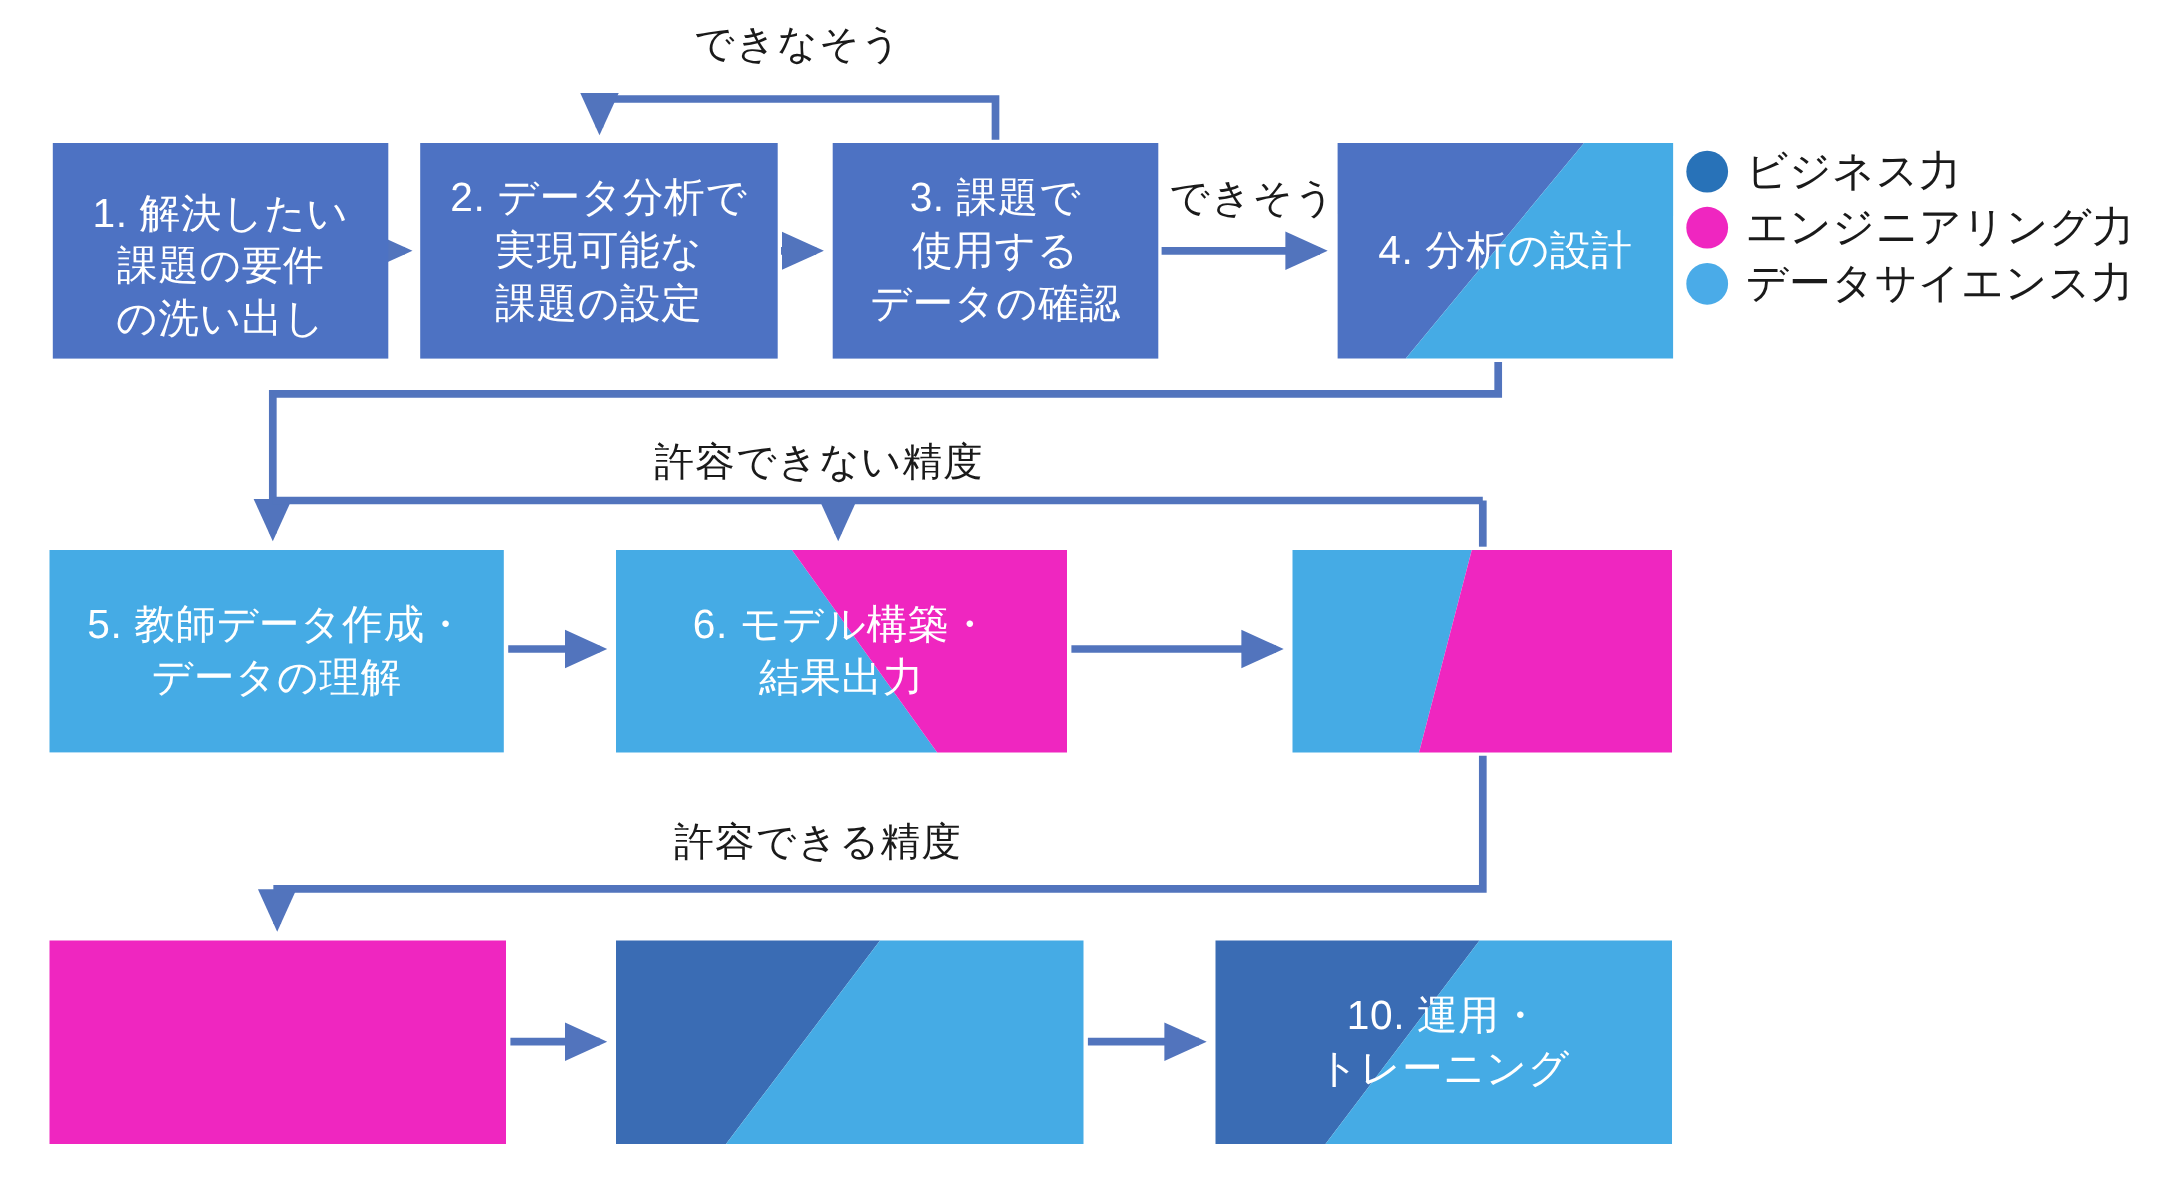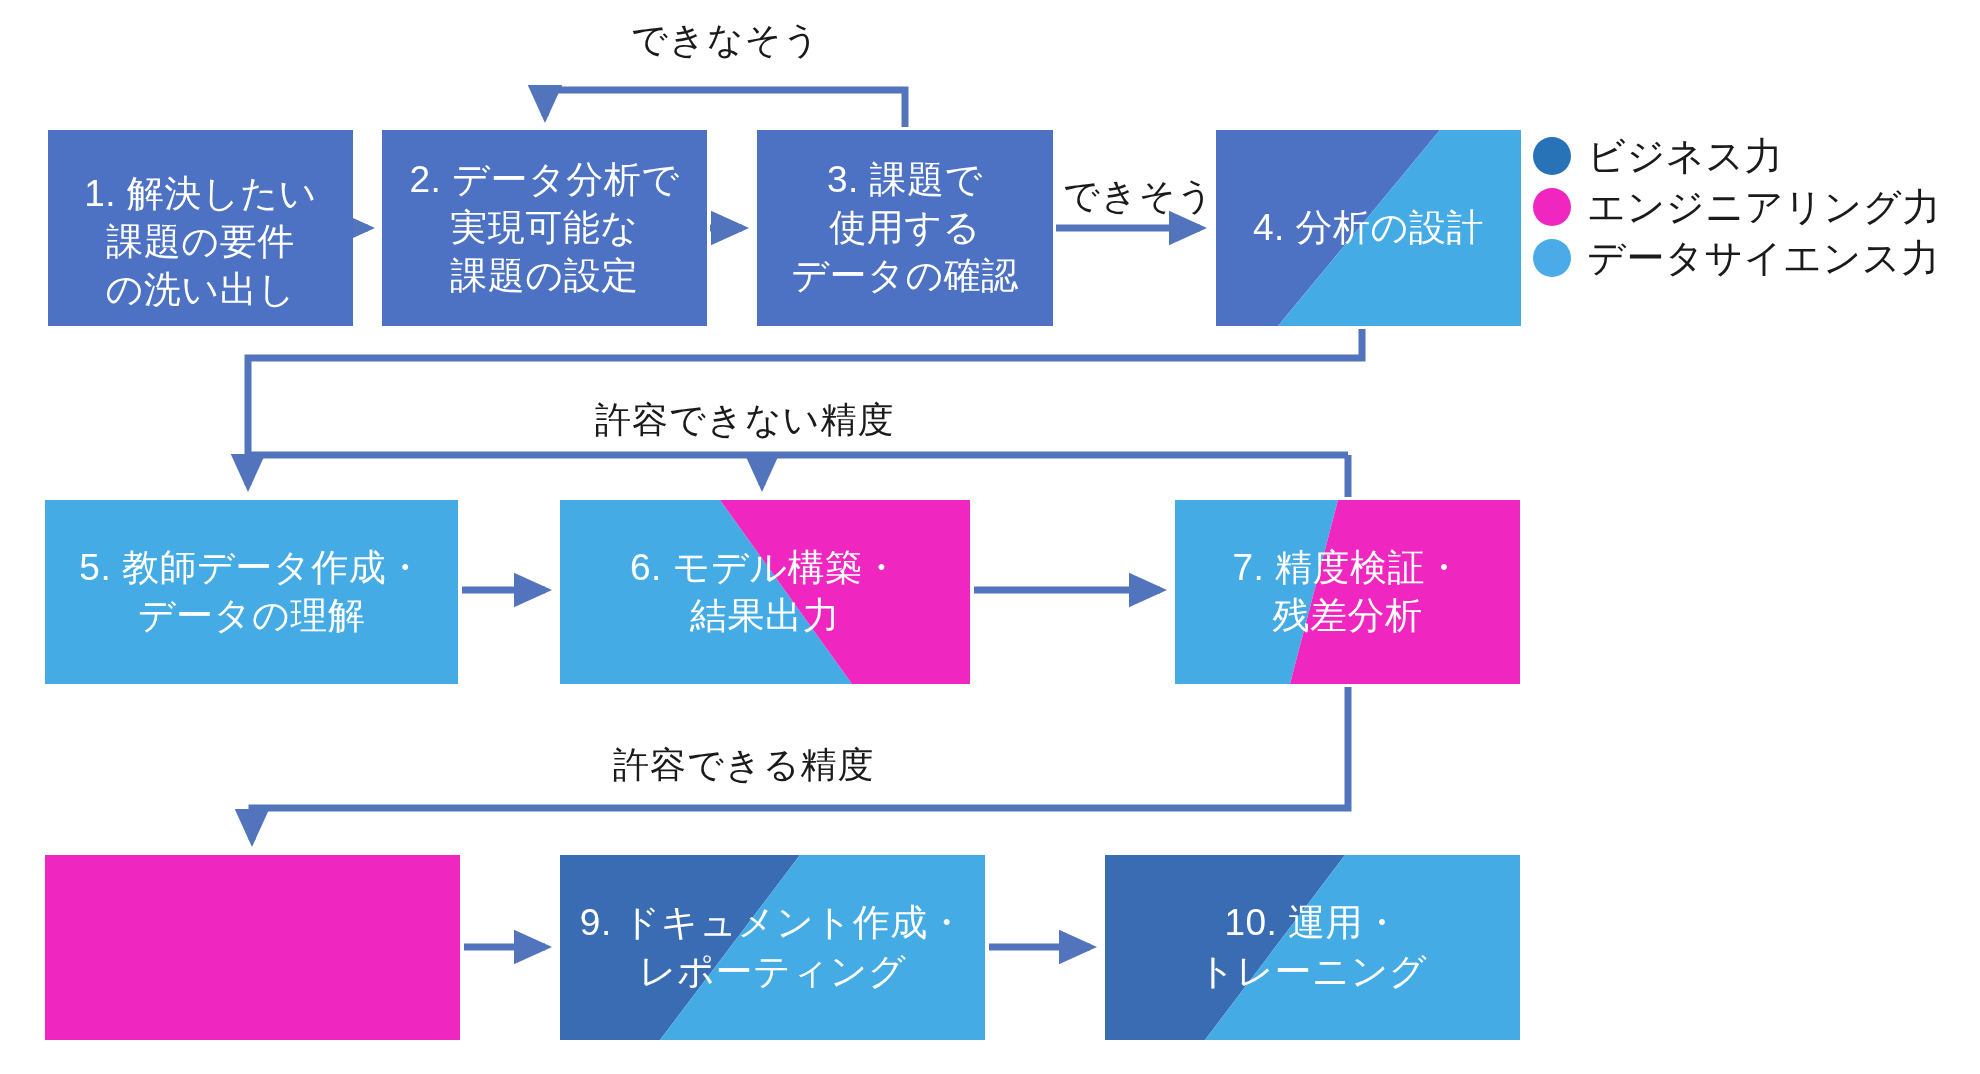"できそう" div.edge-label { top: 176px -> 160px }
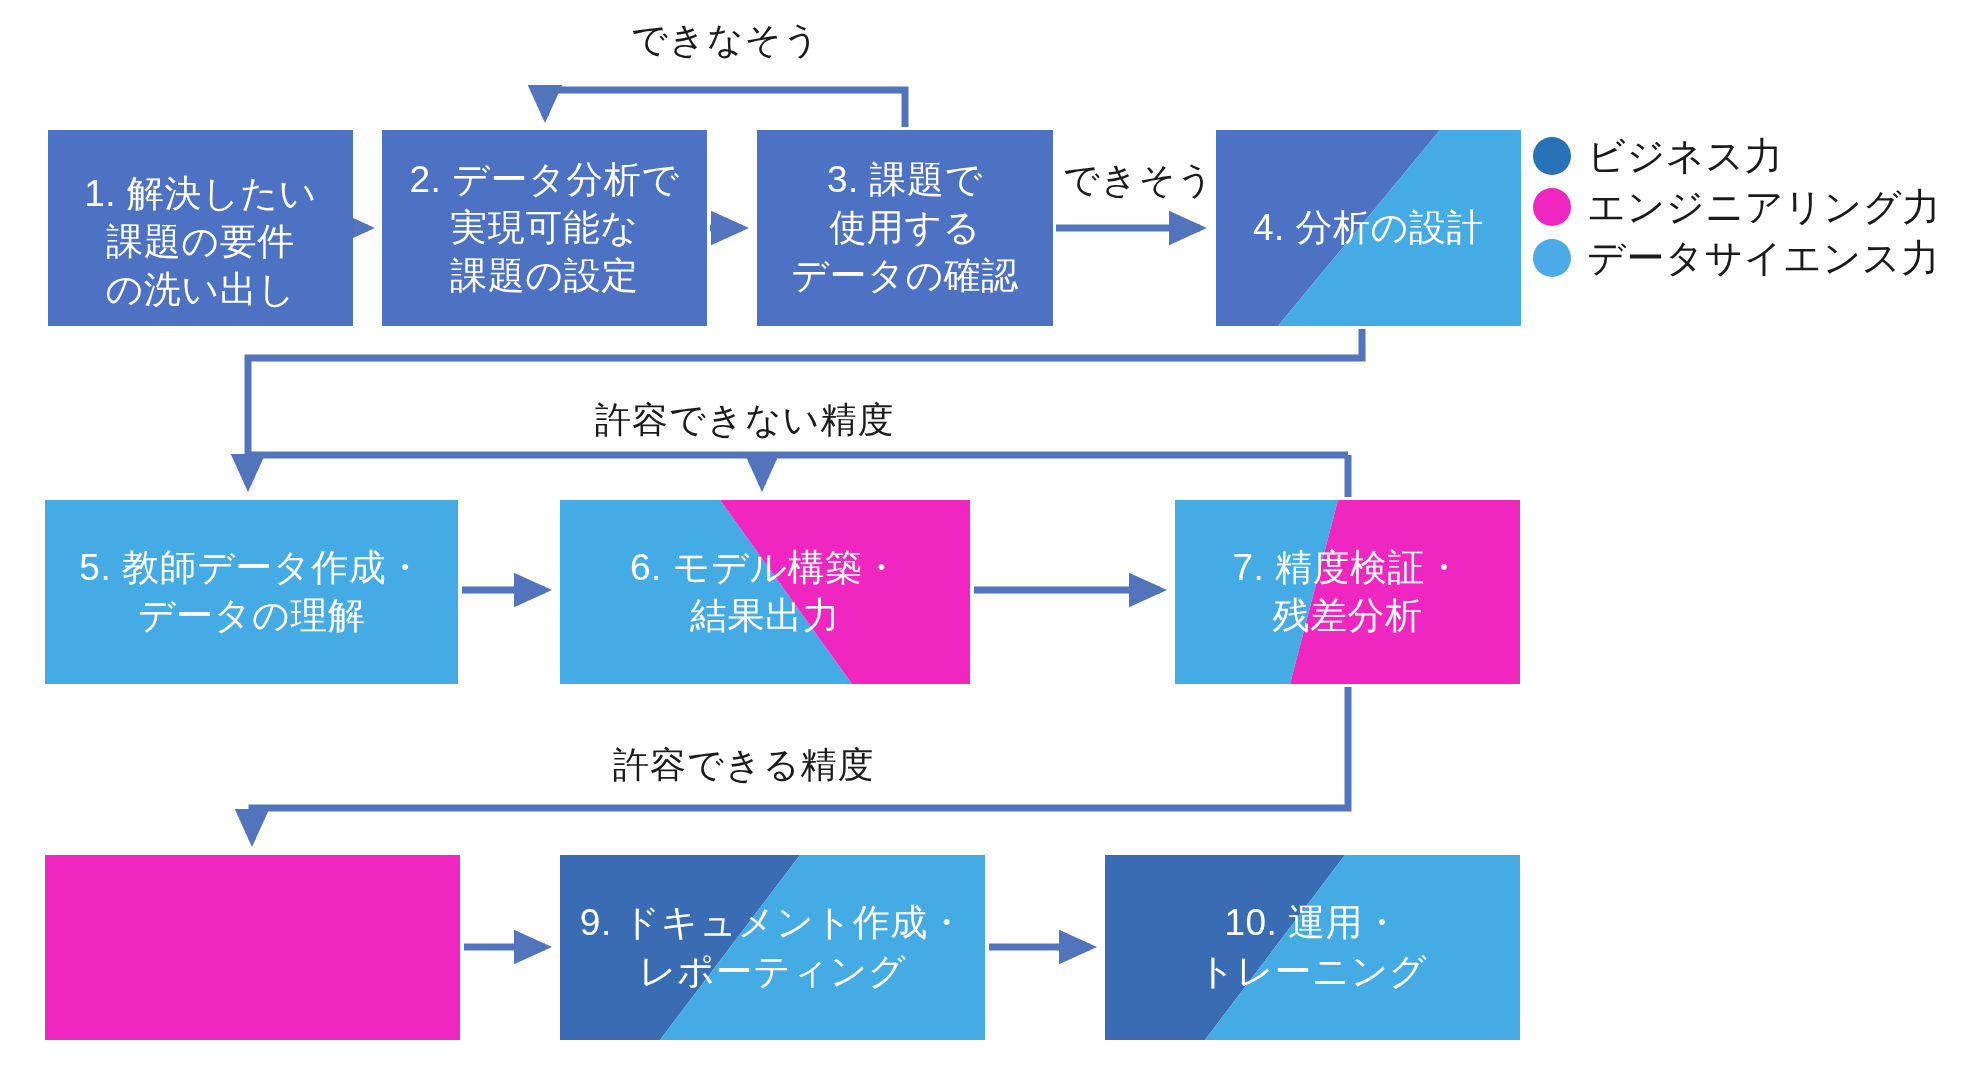"7. 精度検証・" div.node { html: <div> <span>7. 精度検証・ 残差分析</span> </div> -> none }
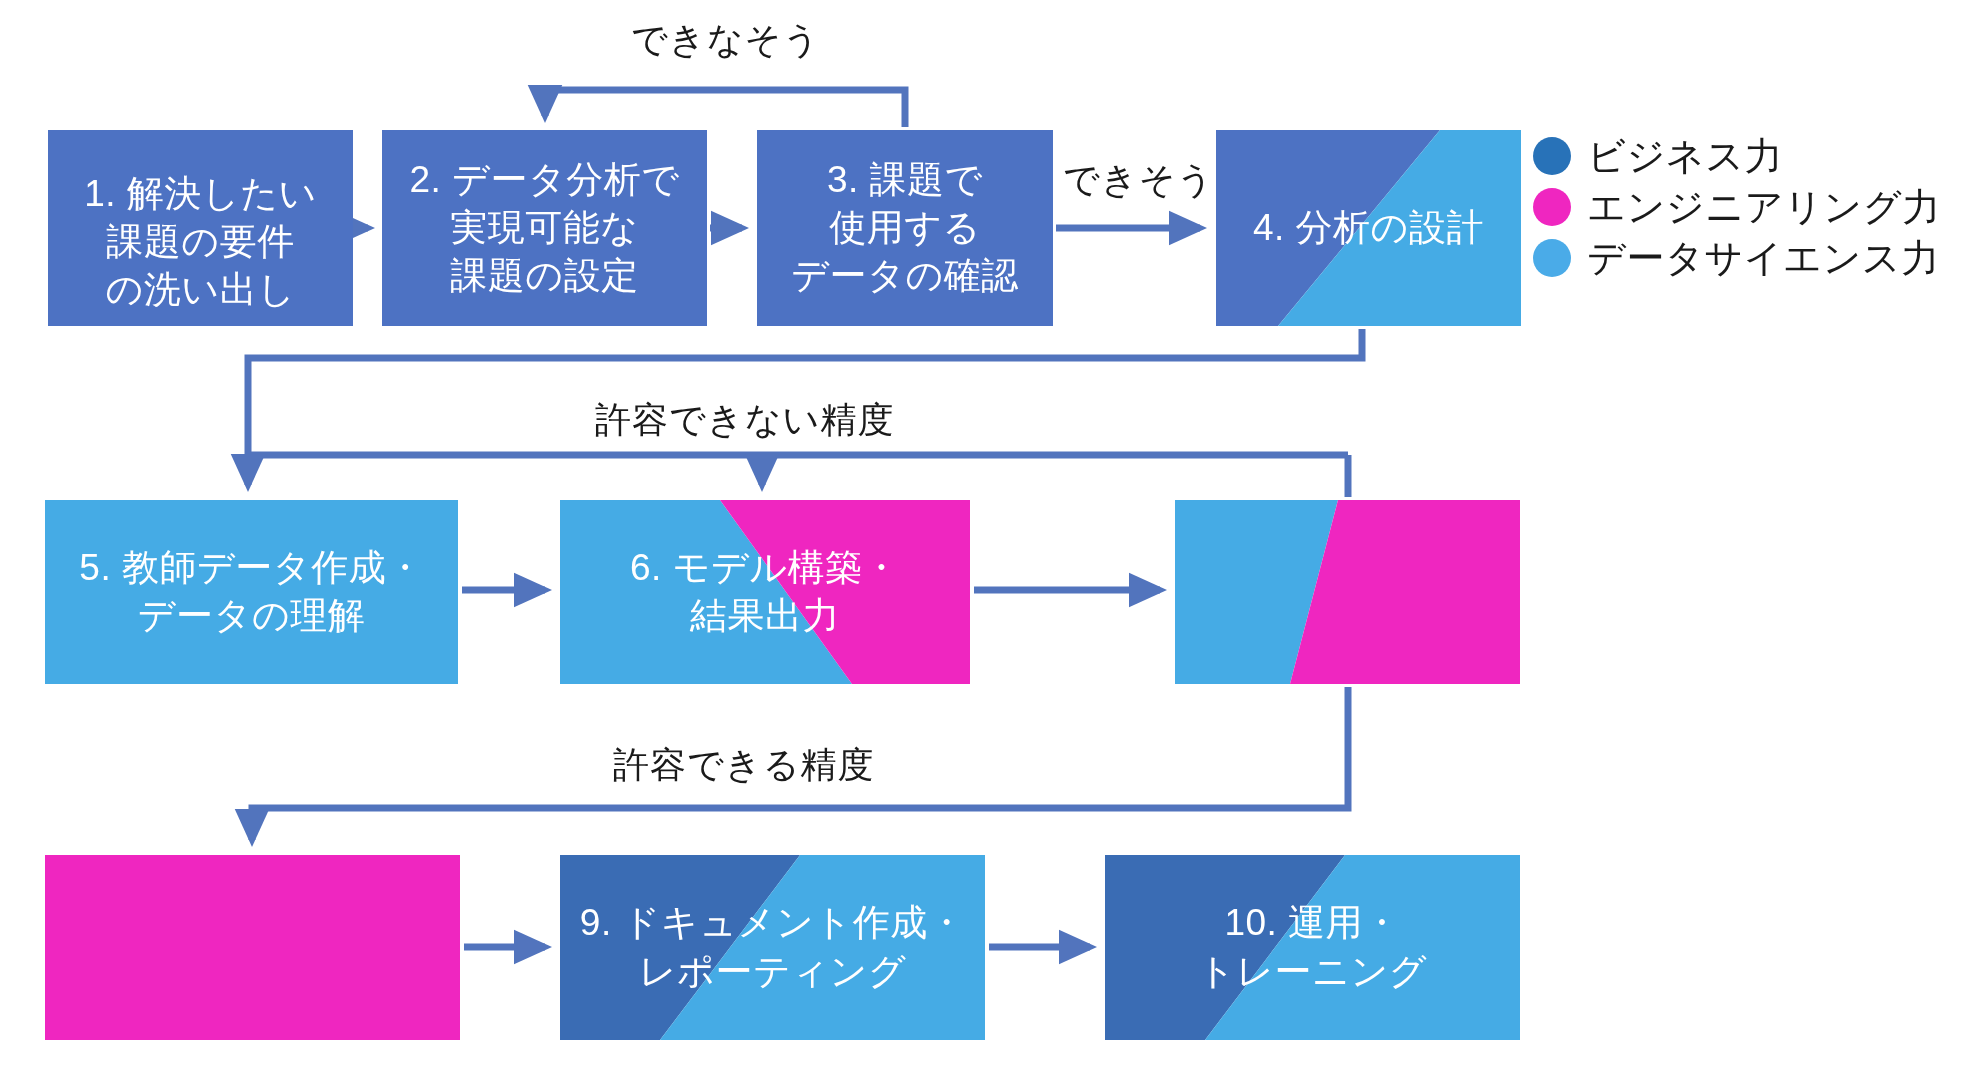"9. ドキュメント作成・" div.node { html: <div> <span>9. ドキュメント作成・ レポーティング</span> </div> -> none }
